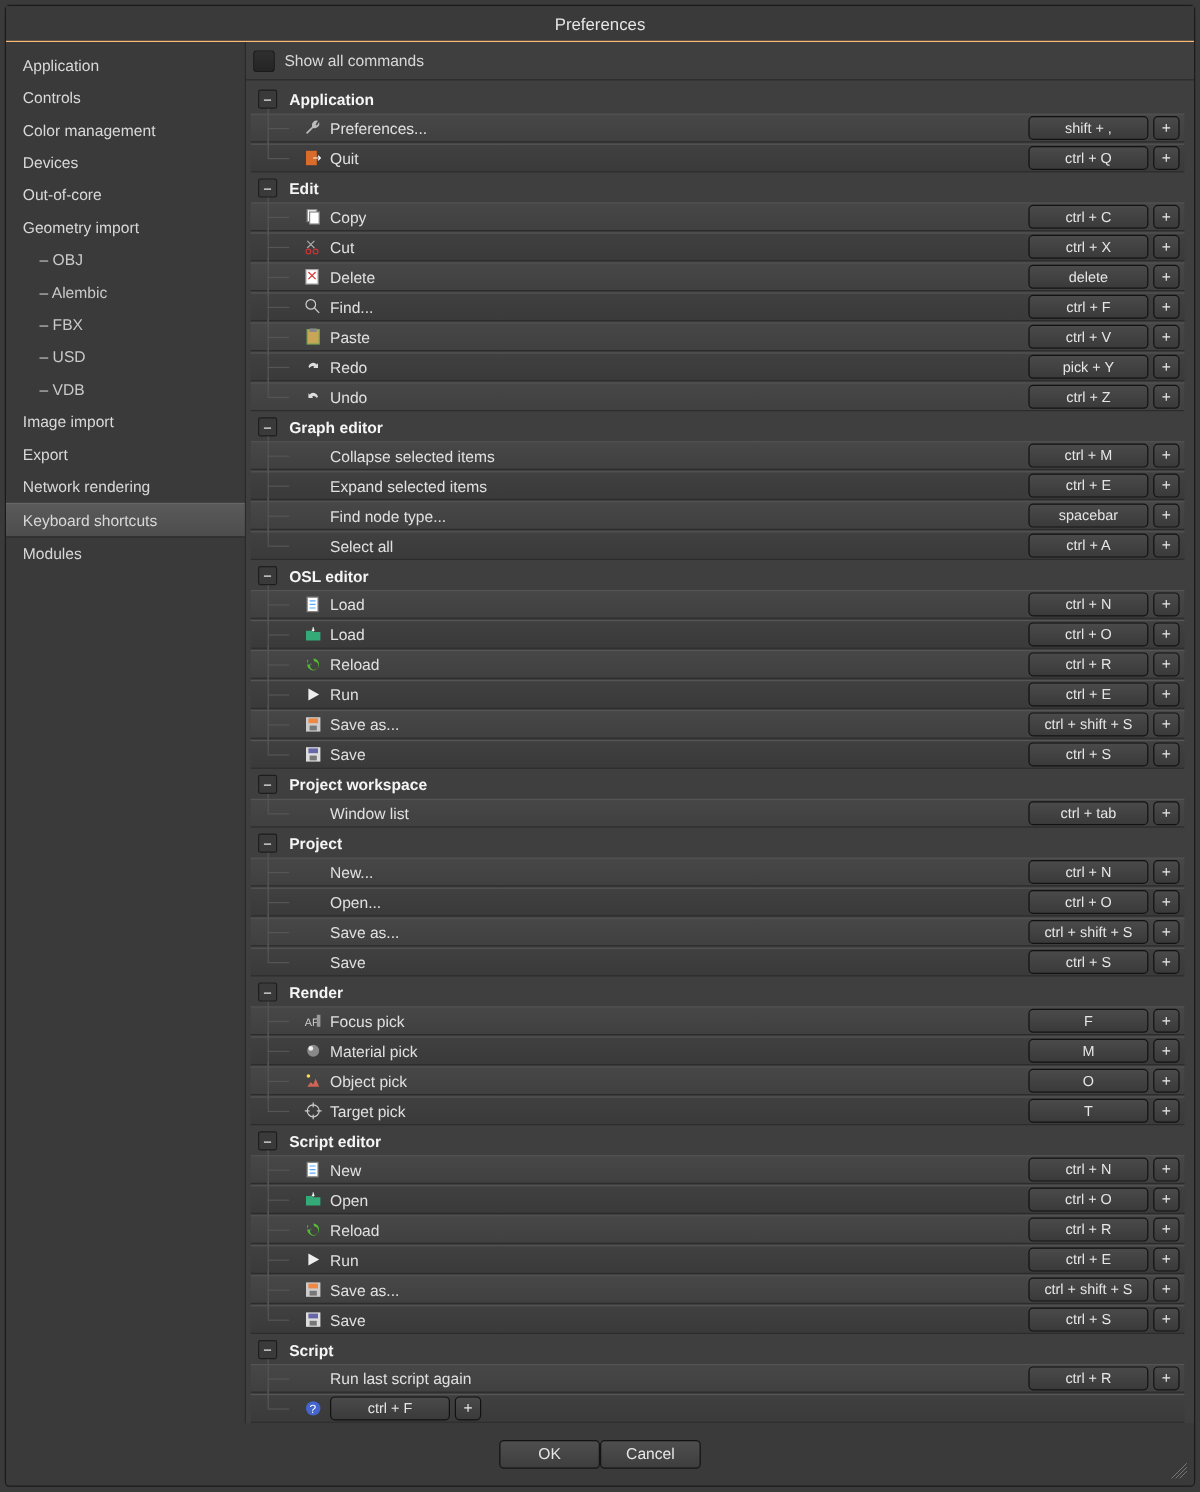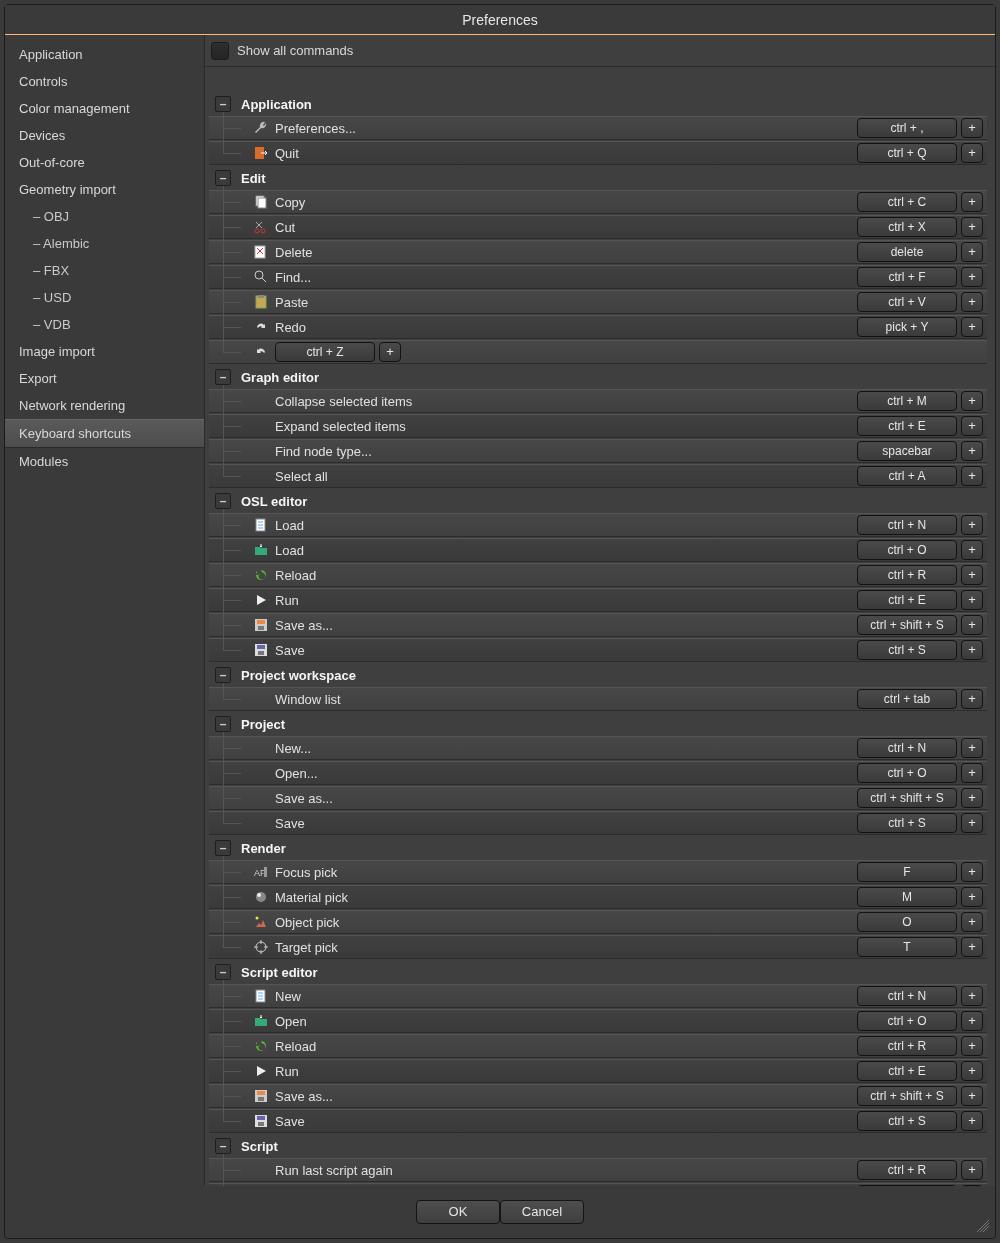"Show all commands" .main { gap: 21px -> none }
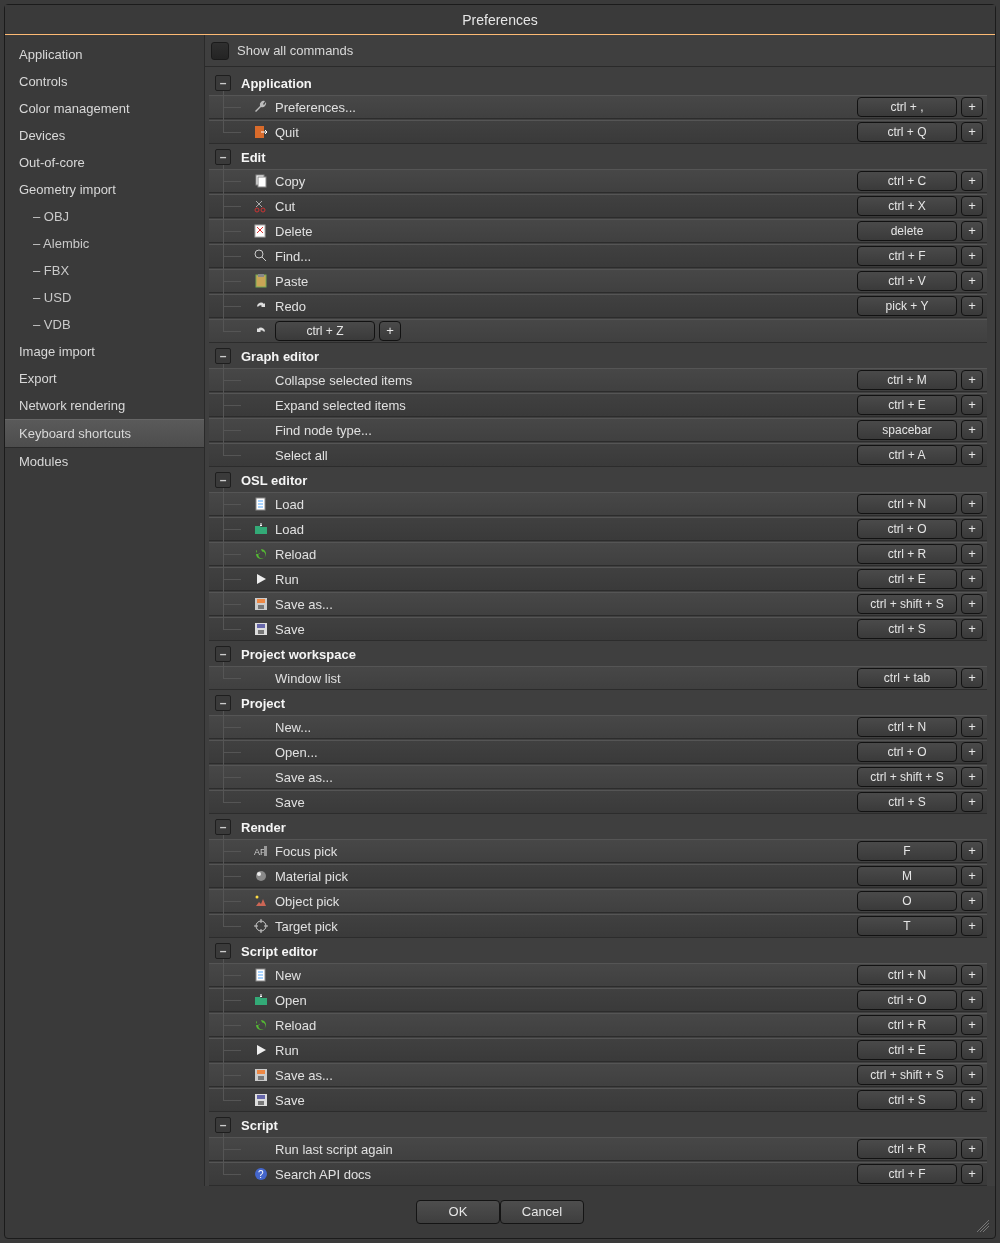"ctrl + ," span.shortcut-btn { text: ctrl -> shift }
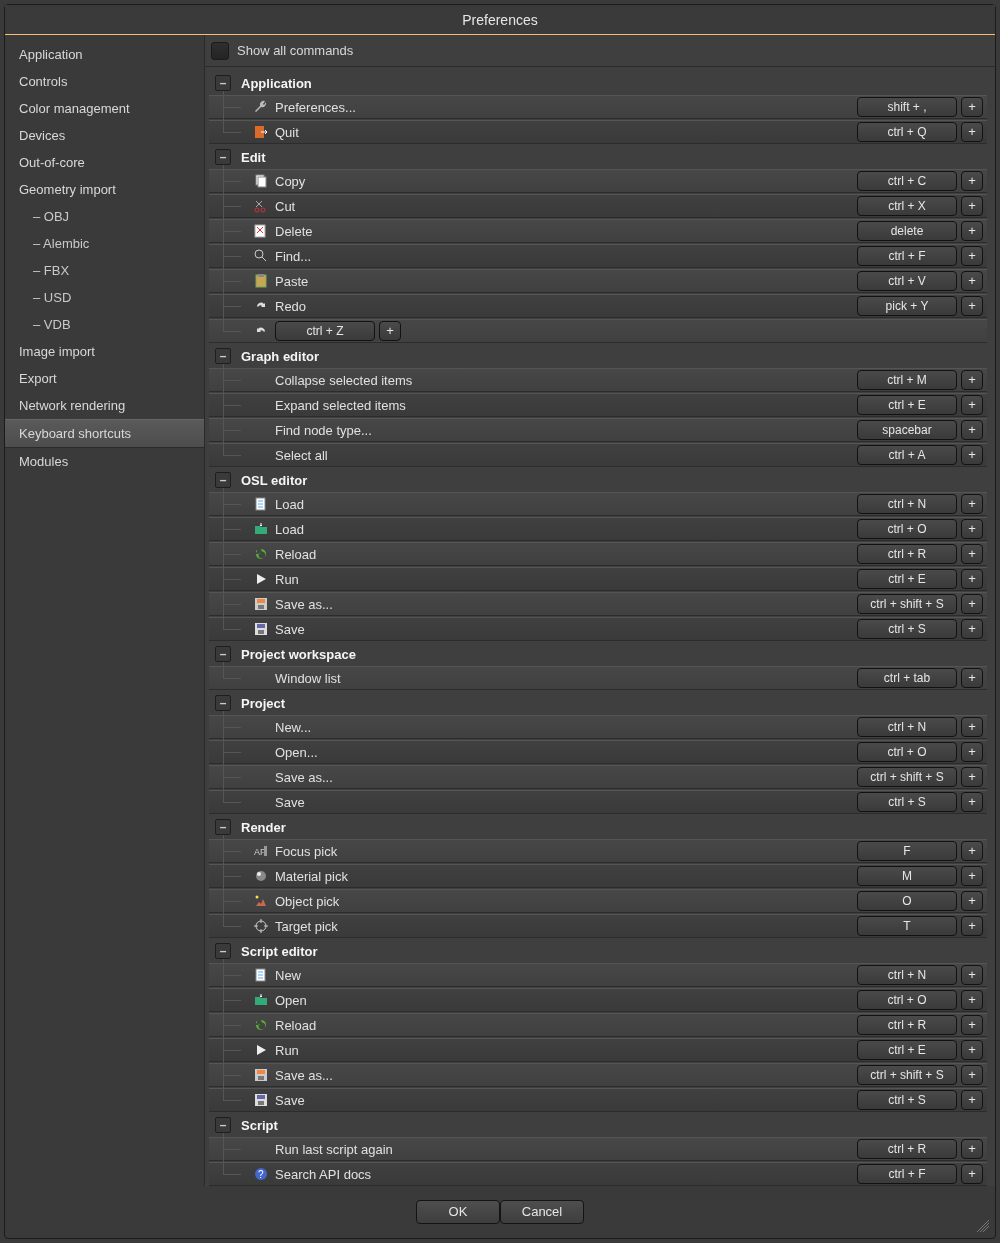"Undo" span.cmd-label { html: none -> <span>Undo</span> }
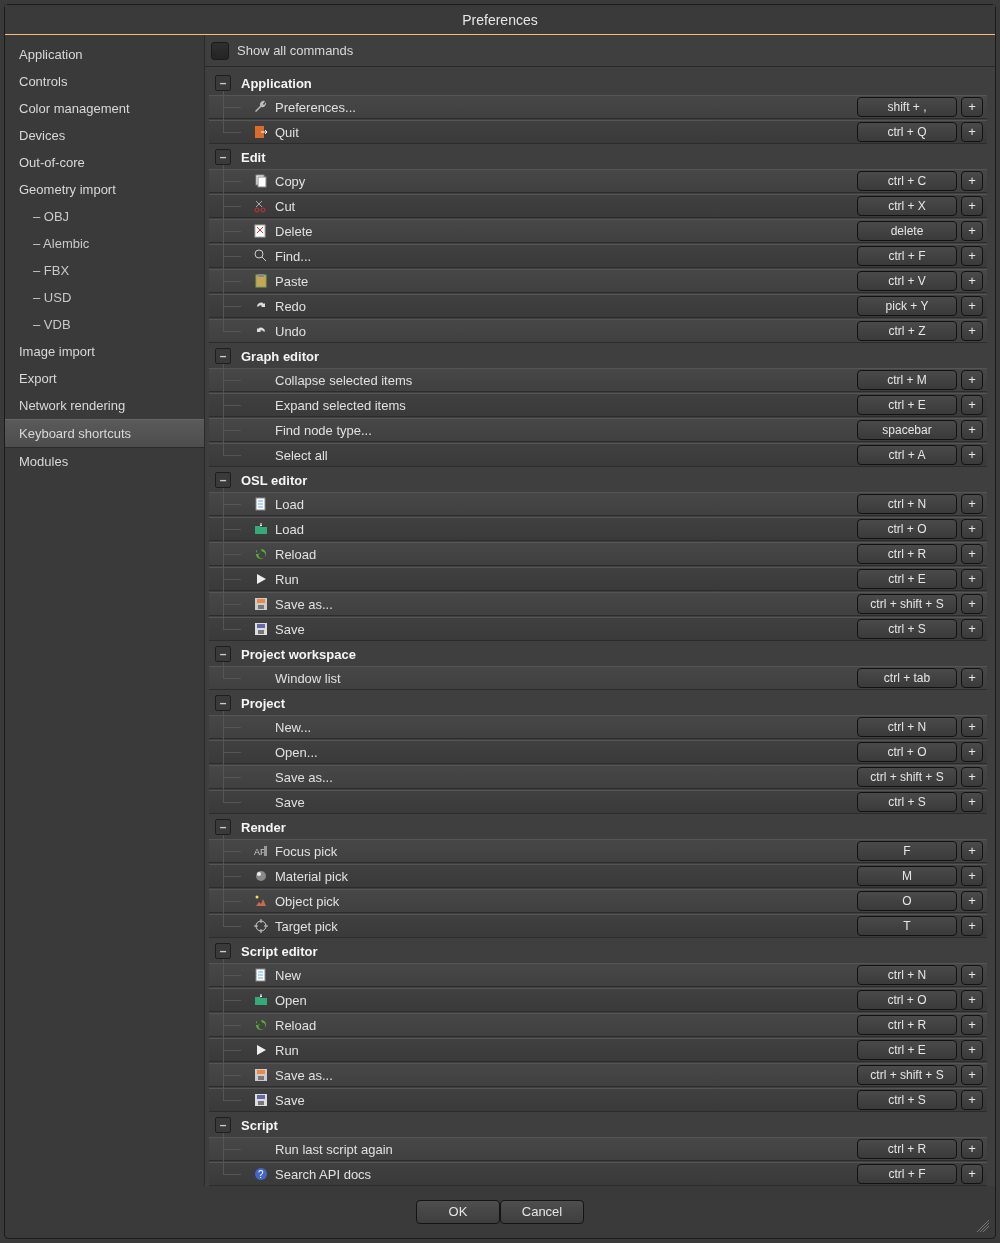"Search API docs" span.cmd-label { html: <span>Search API docs</span> -> none }
